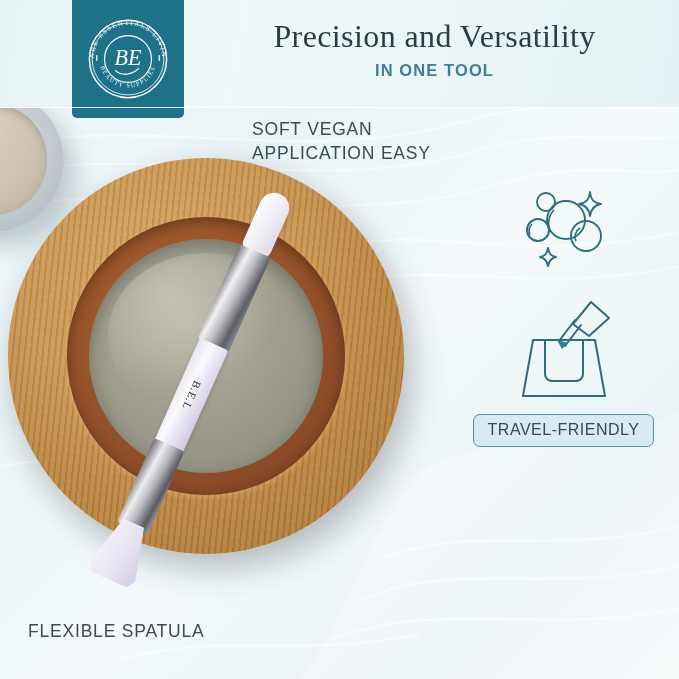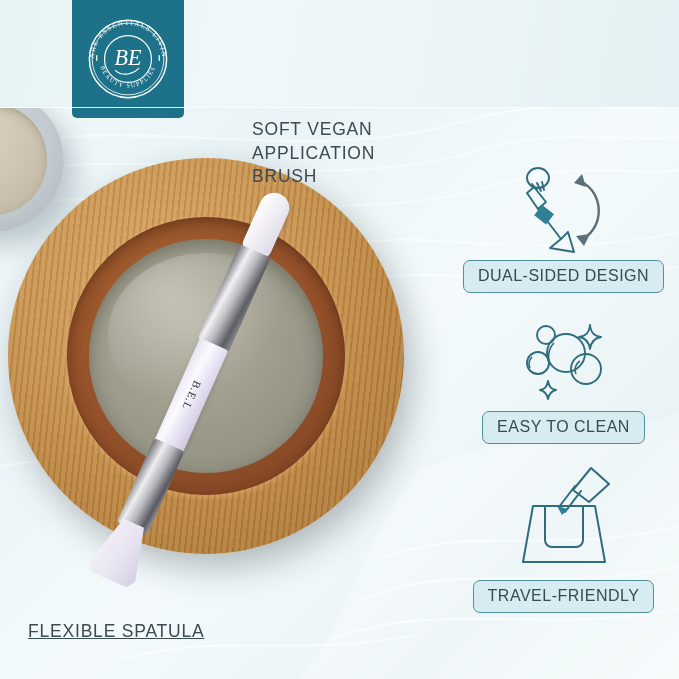"Precision and Versatility" div.title-wrap { html: none -> <div> <div>Precision and Versatility</div> <div>IN ONE TOOL</div> </div> }
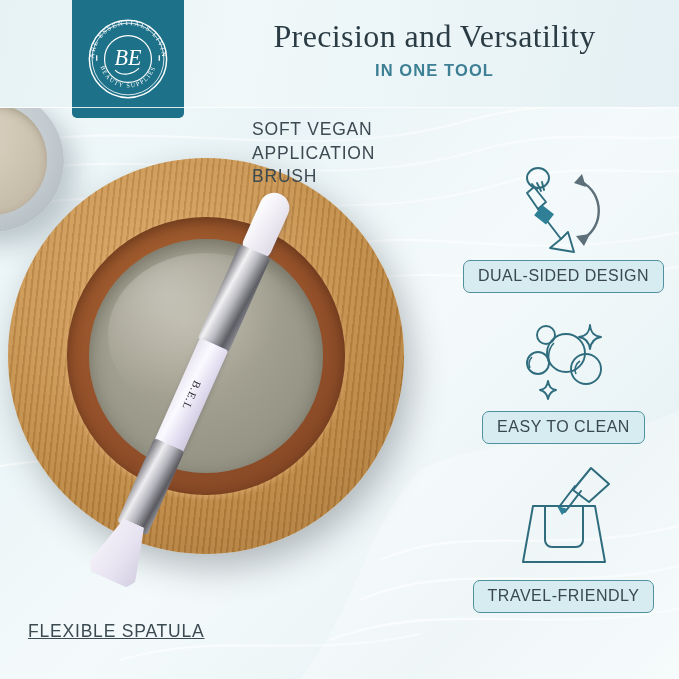"APPLICATION BRUSH" div { text: BRUSH -> EASY }
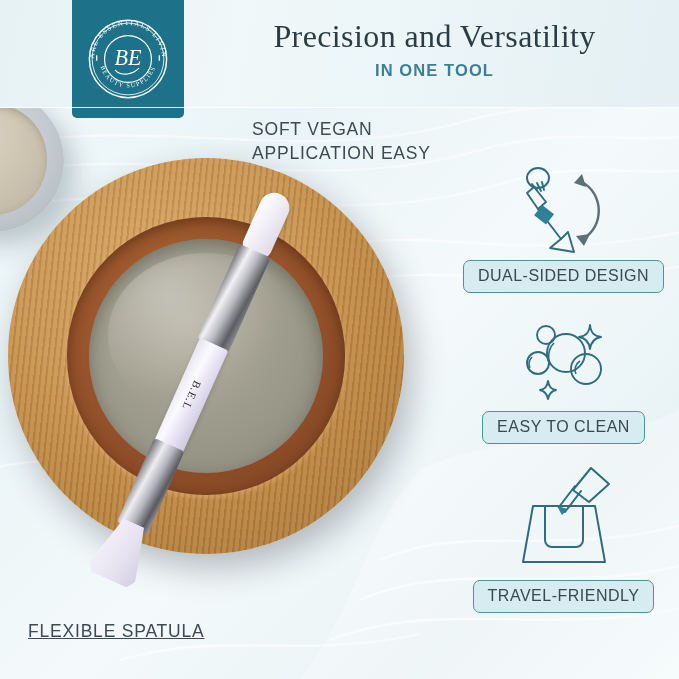"DUAL-SIDED DESIGN" div.feature { html: <div> <div> <svg> <g> <ellipse></ellipse> <path></path> <path></path> <path></path> <path></path> <path></path> </g> <rect></rect> <g> <path></path> </g> <path></path> <path></path> </svg> </div> <span>DUAL-SIDED DESIGN</span> </div> -> none }
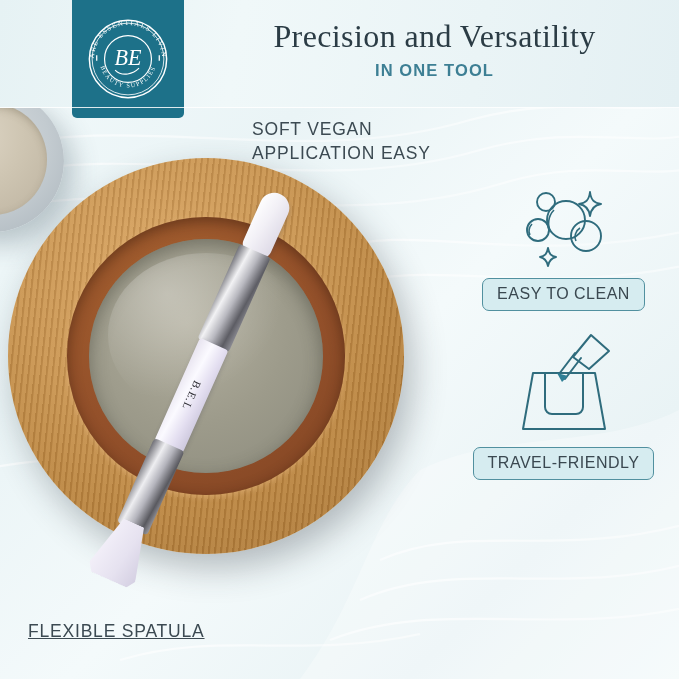"EASY TO CLEAN" span.badge { html: <span>EASY TO CLEAN</span> -> none }
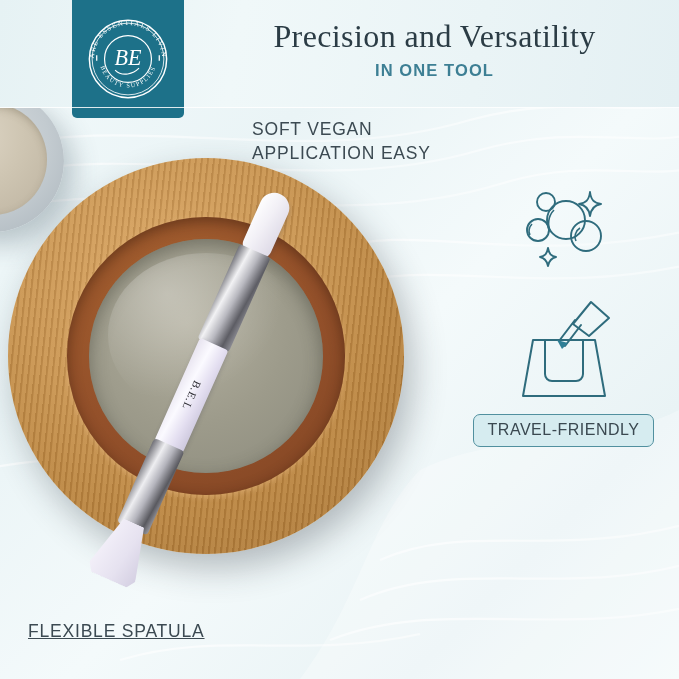"FLEXIBLE SPATULA" #callout-spatula { text-decoration: underline -> none }
